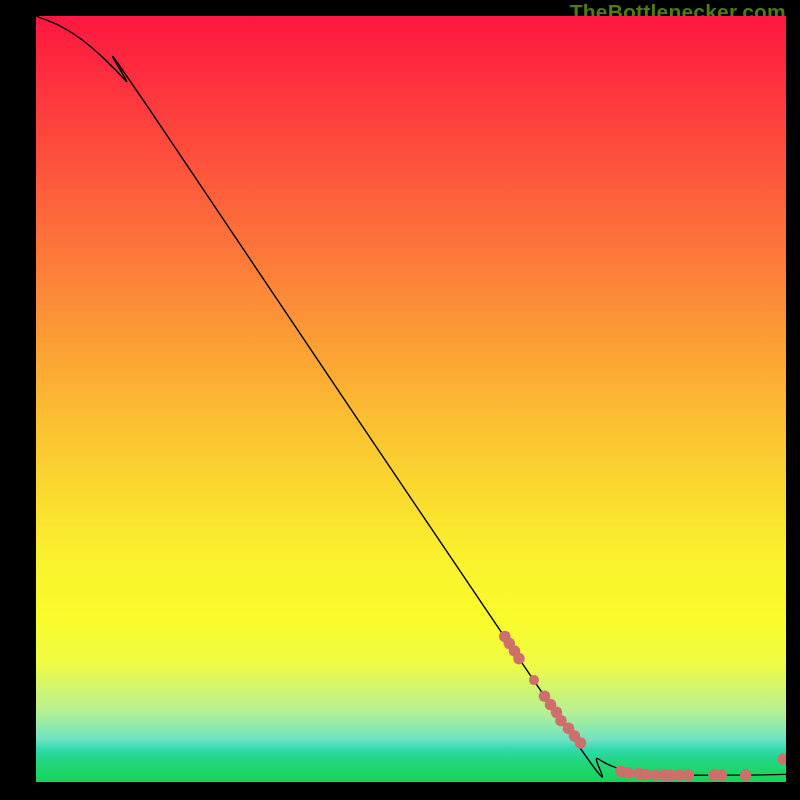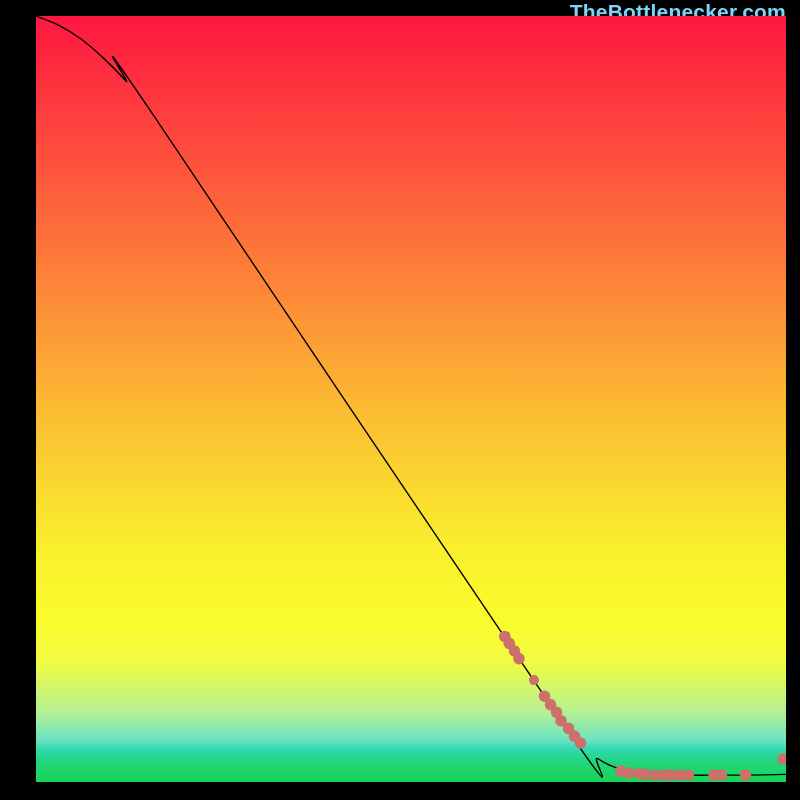"TheBottlenecker.com" .watermark { color: #7dd3fc -> #4d7c0f }
